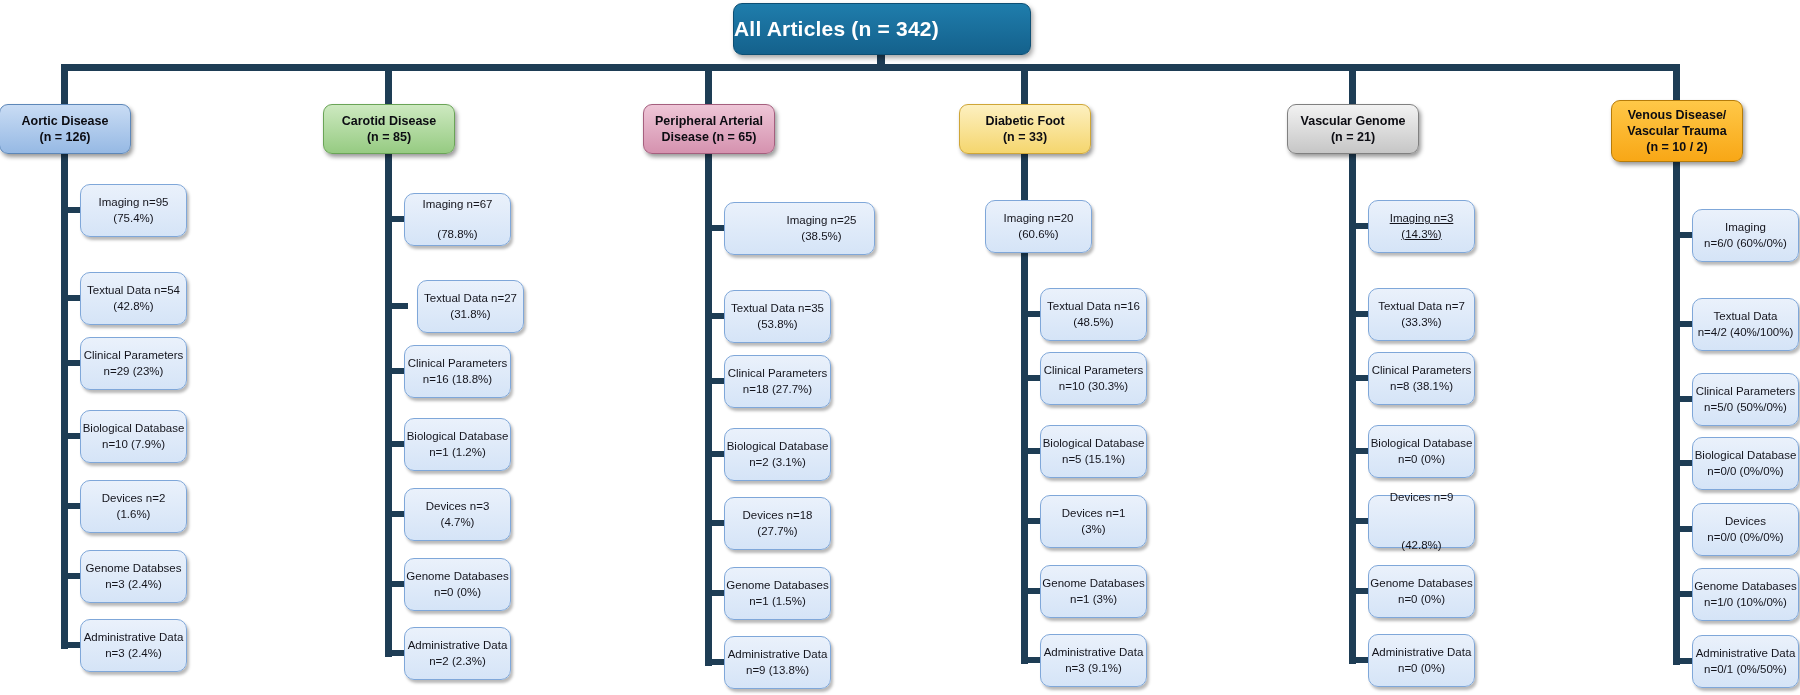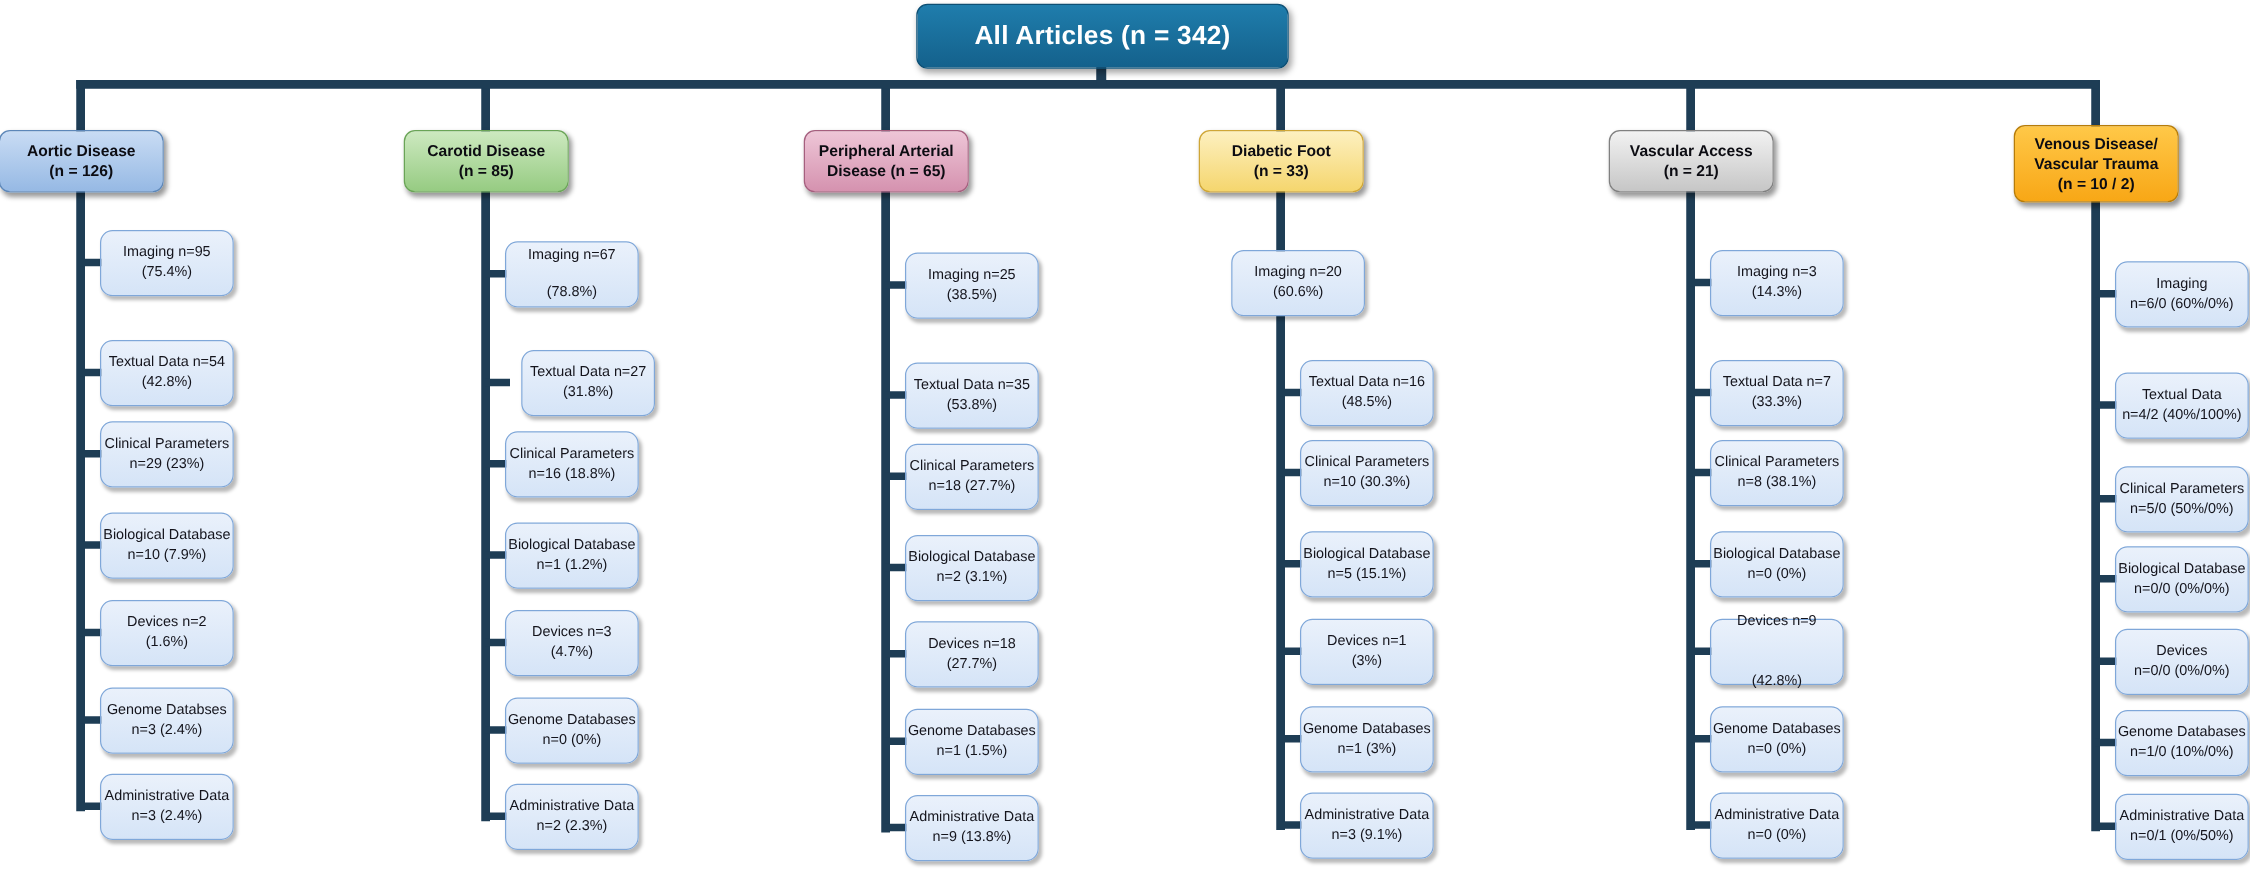"All Articles (n = 342)" .root-node { justify-content: center -> flex-start }
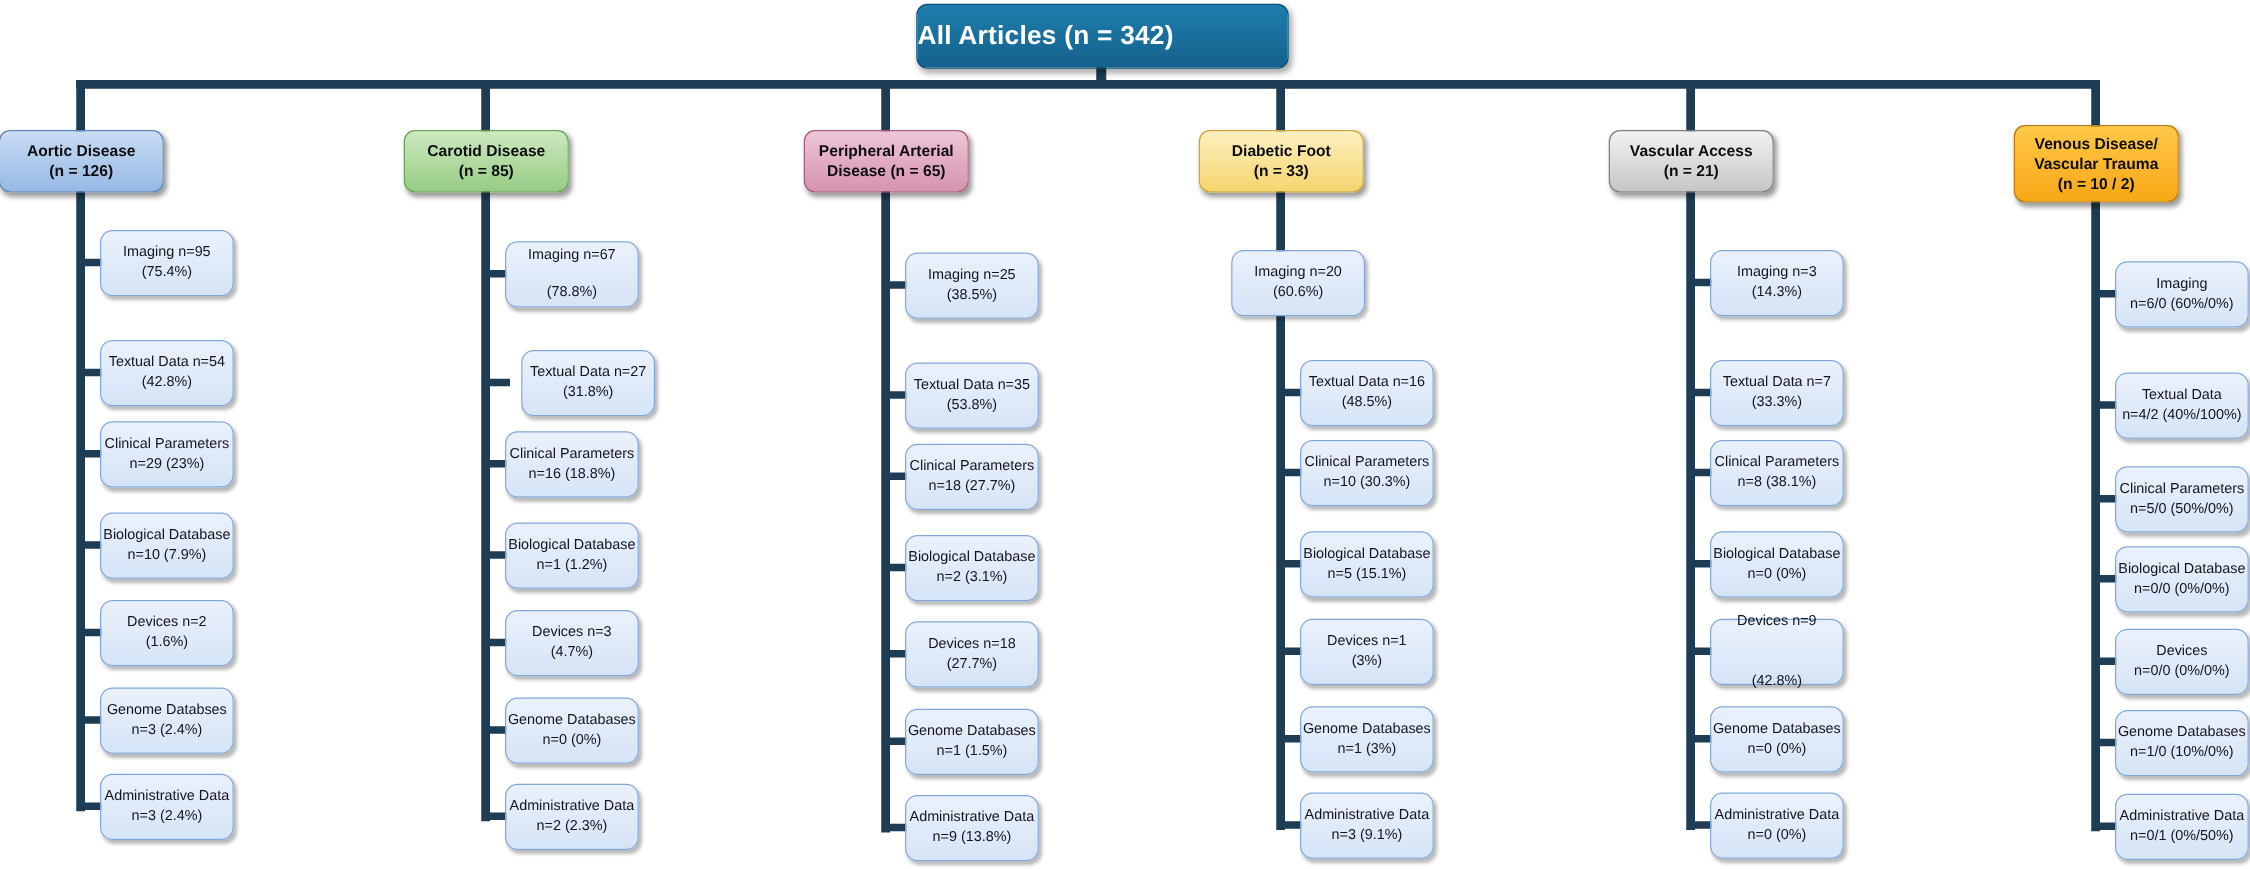"Vascular Access" span { text: Access -> Genome }
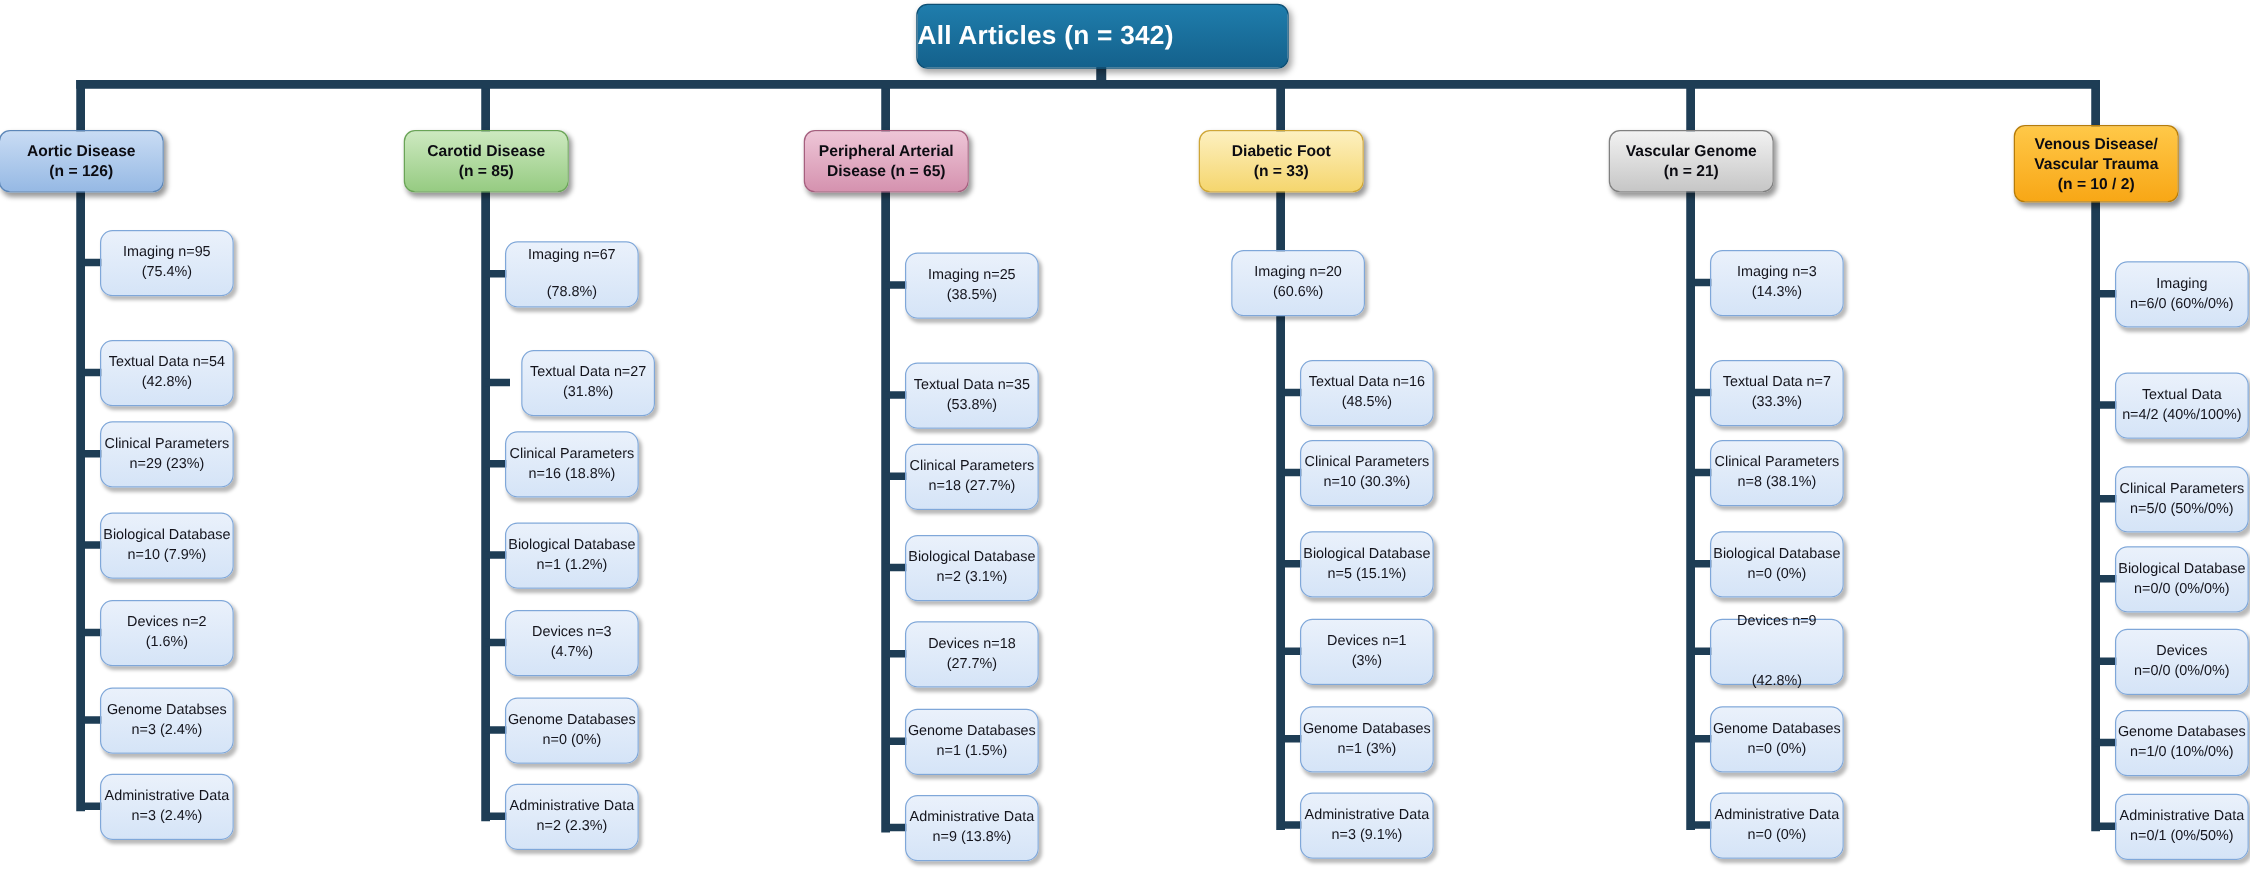"Imaging n=25" div.cat-node { padding-left: none -> 44px }
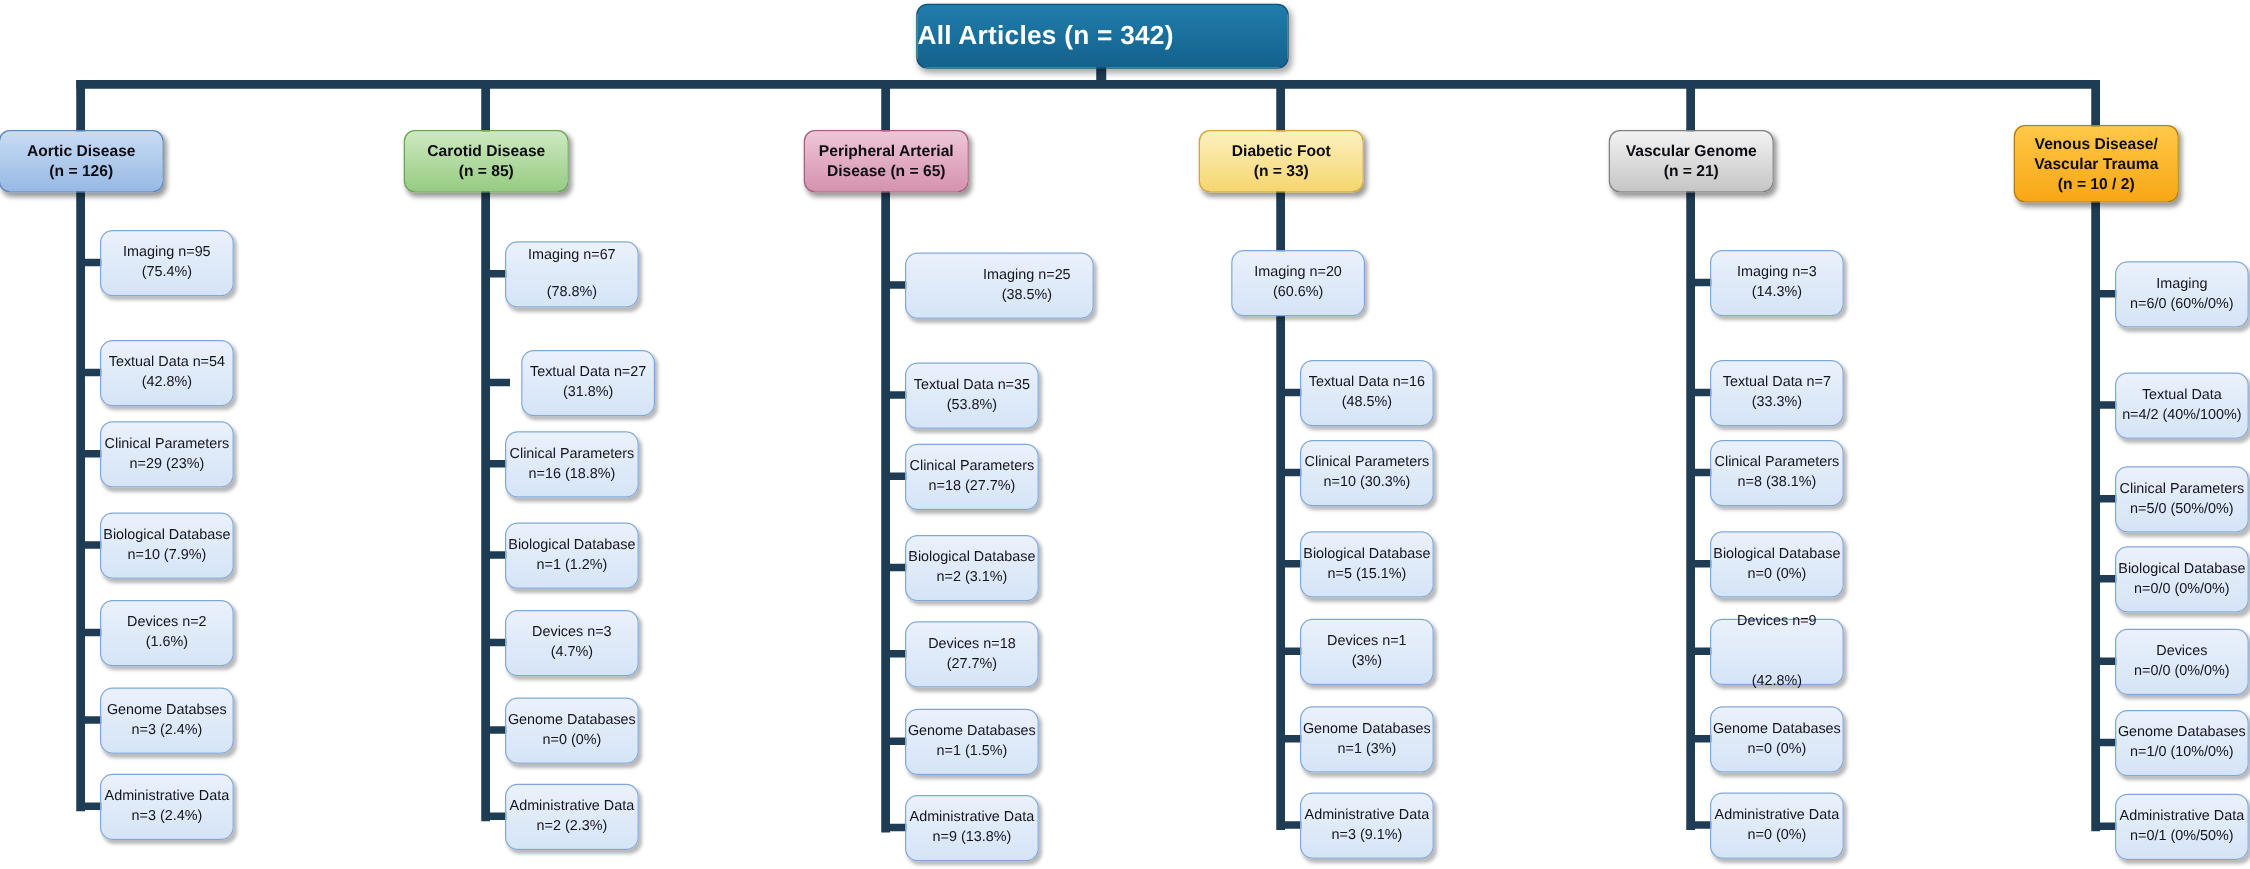"Imaging n=3" div.cat-node { text-decoration: none -> underline }
